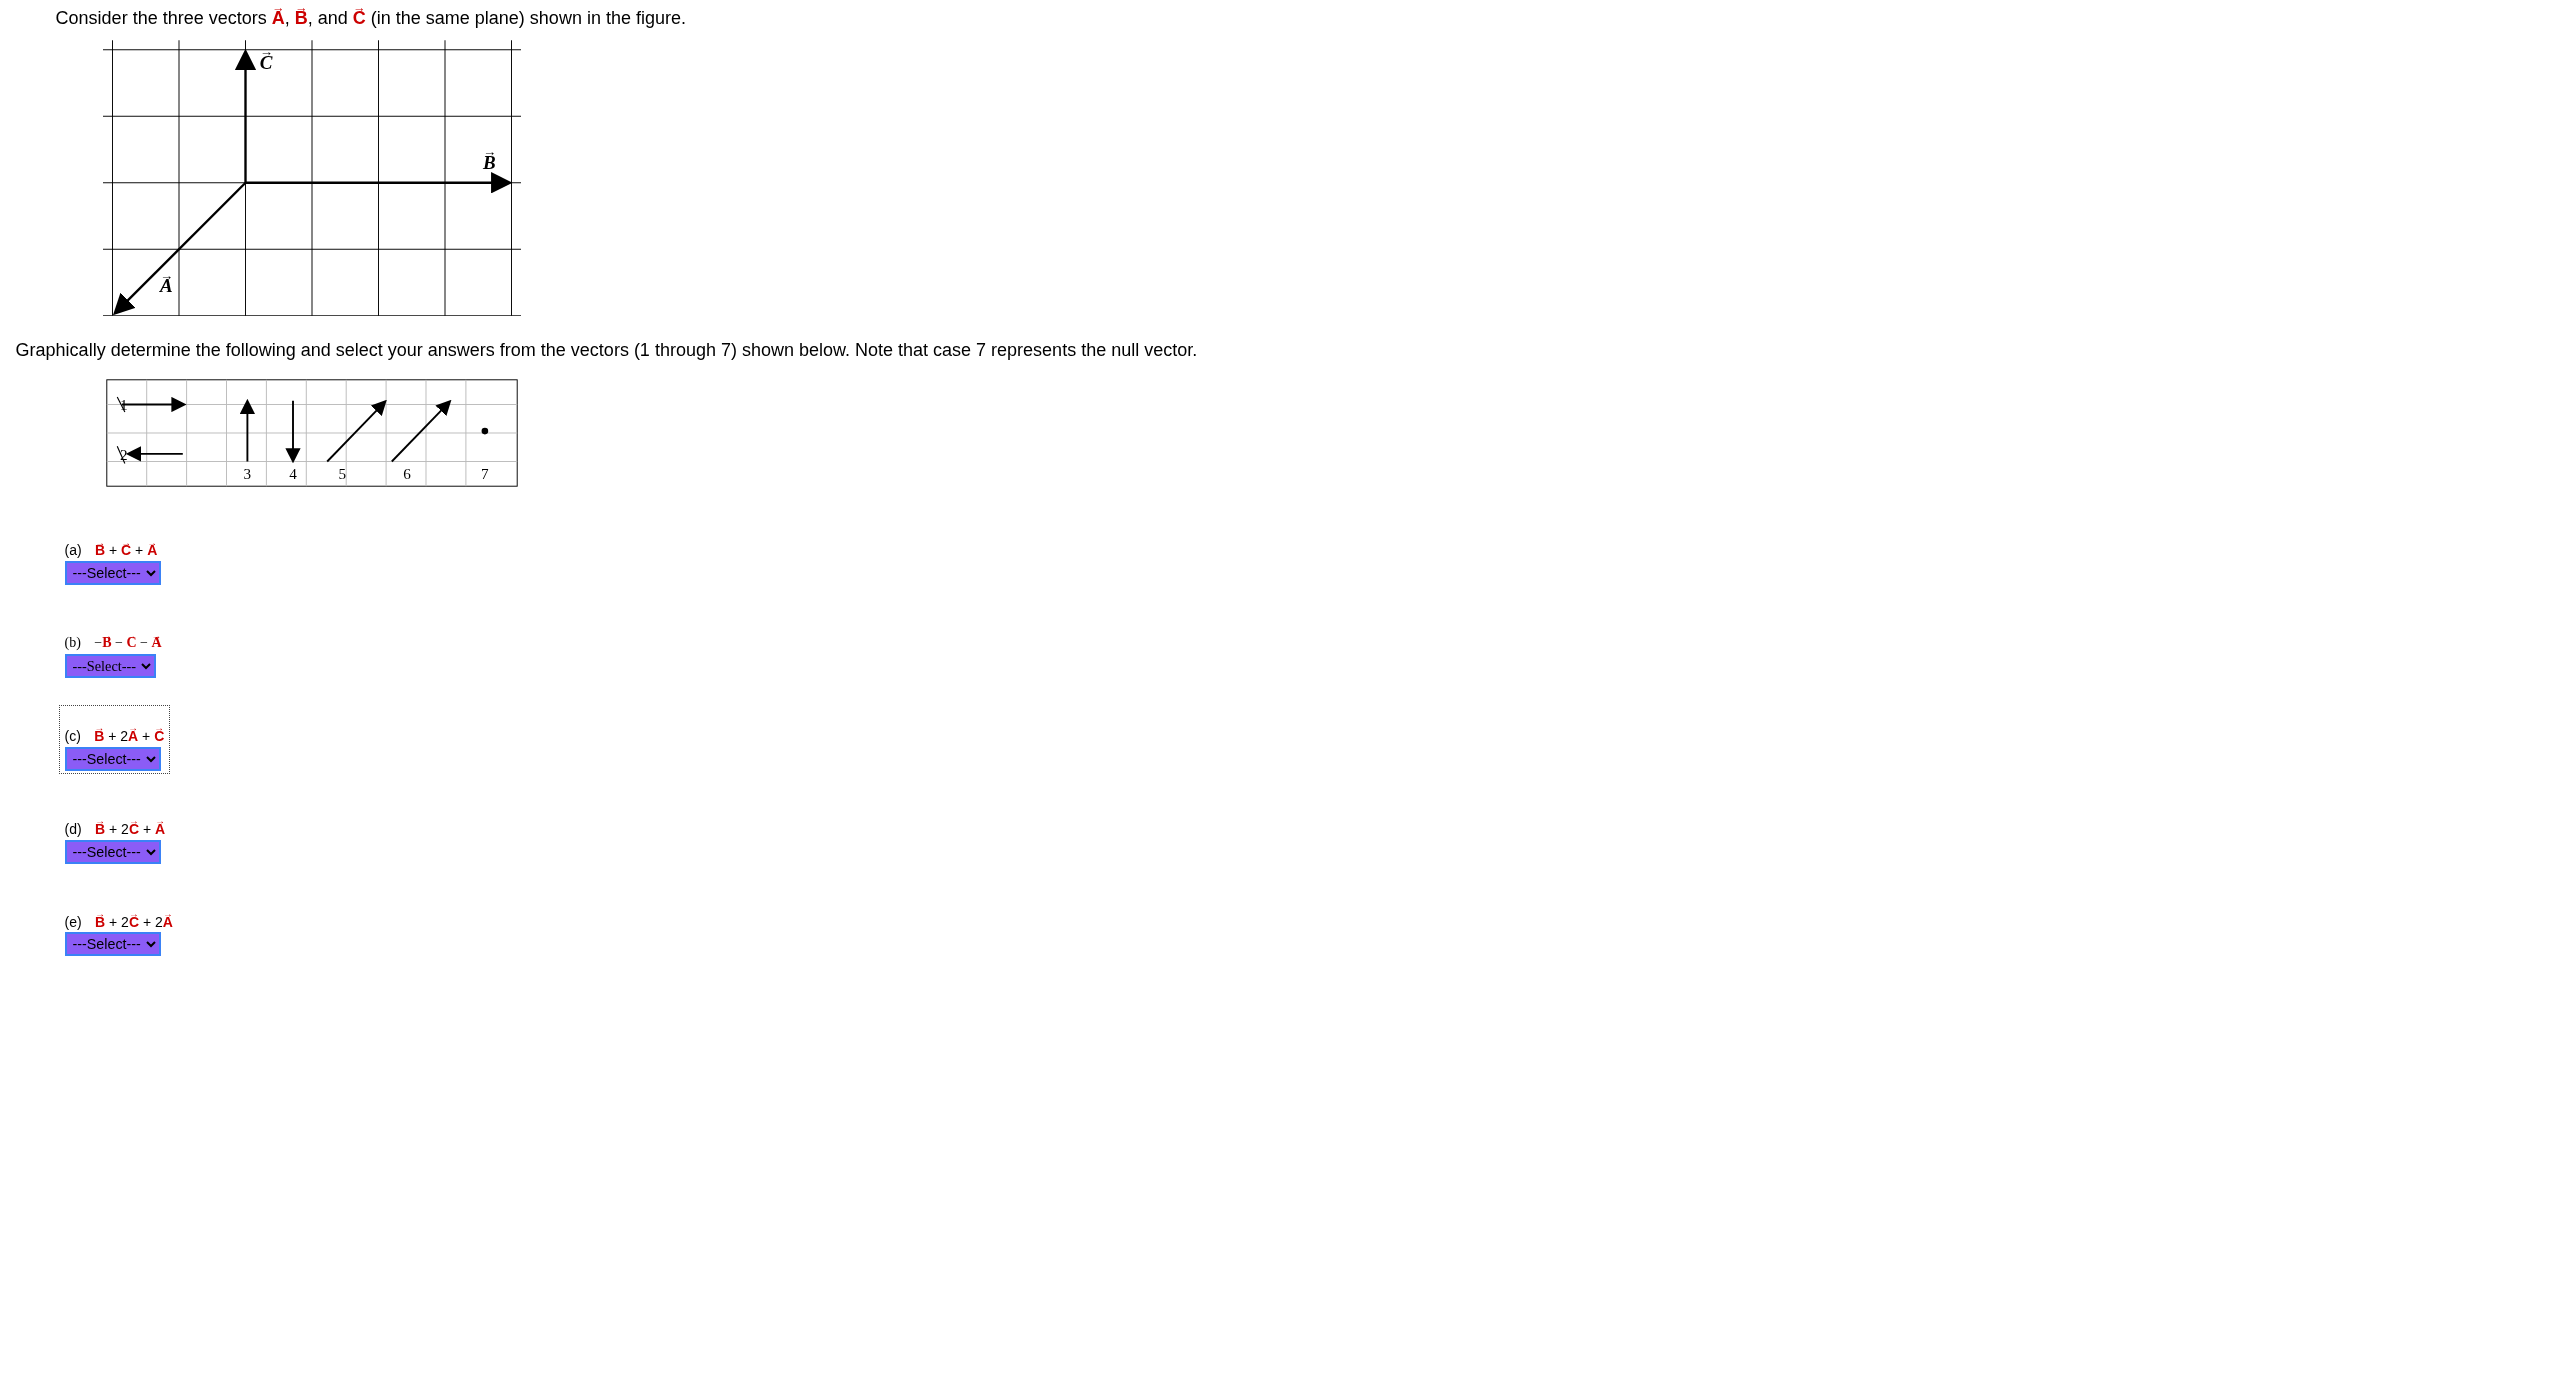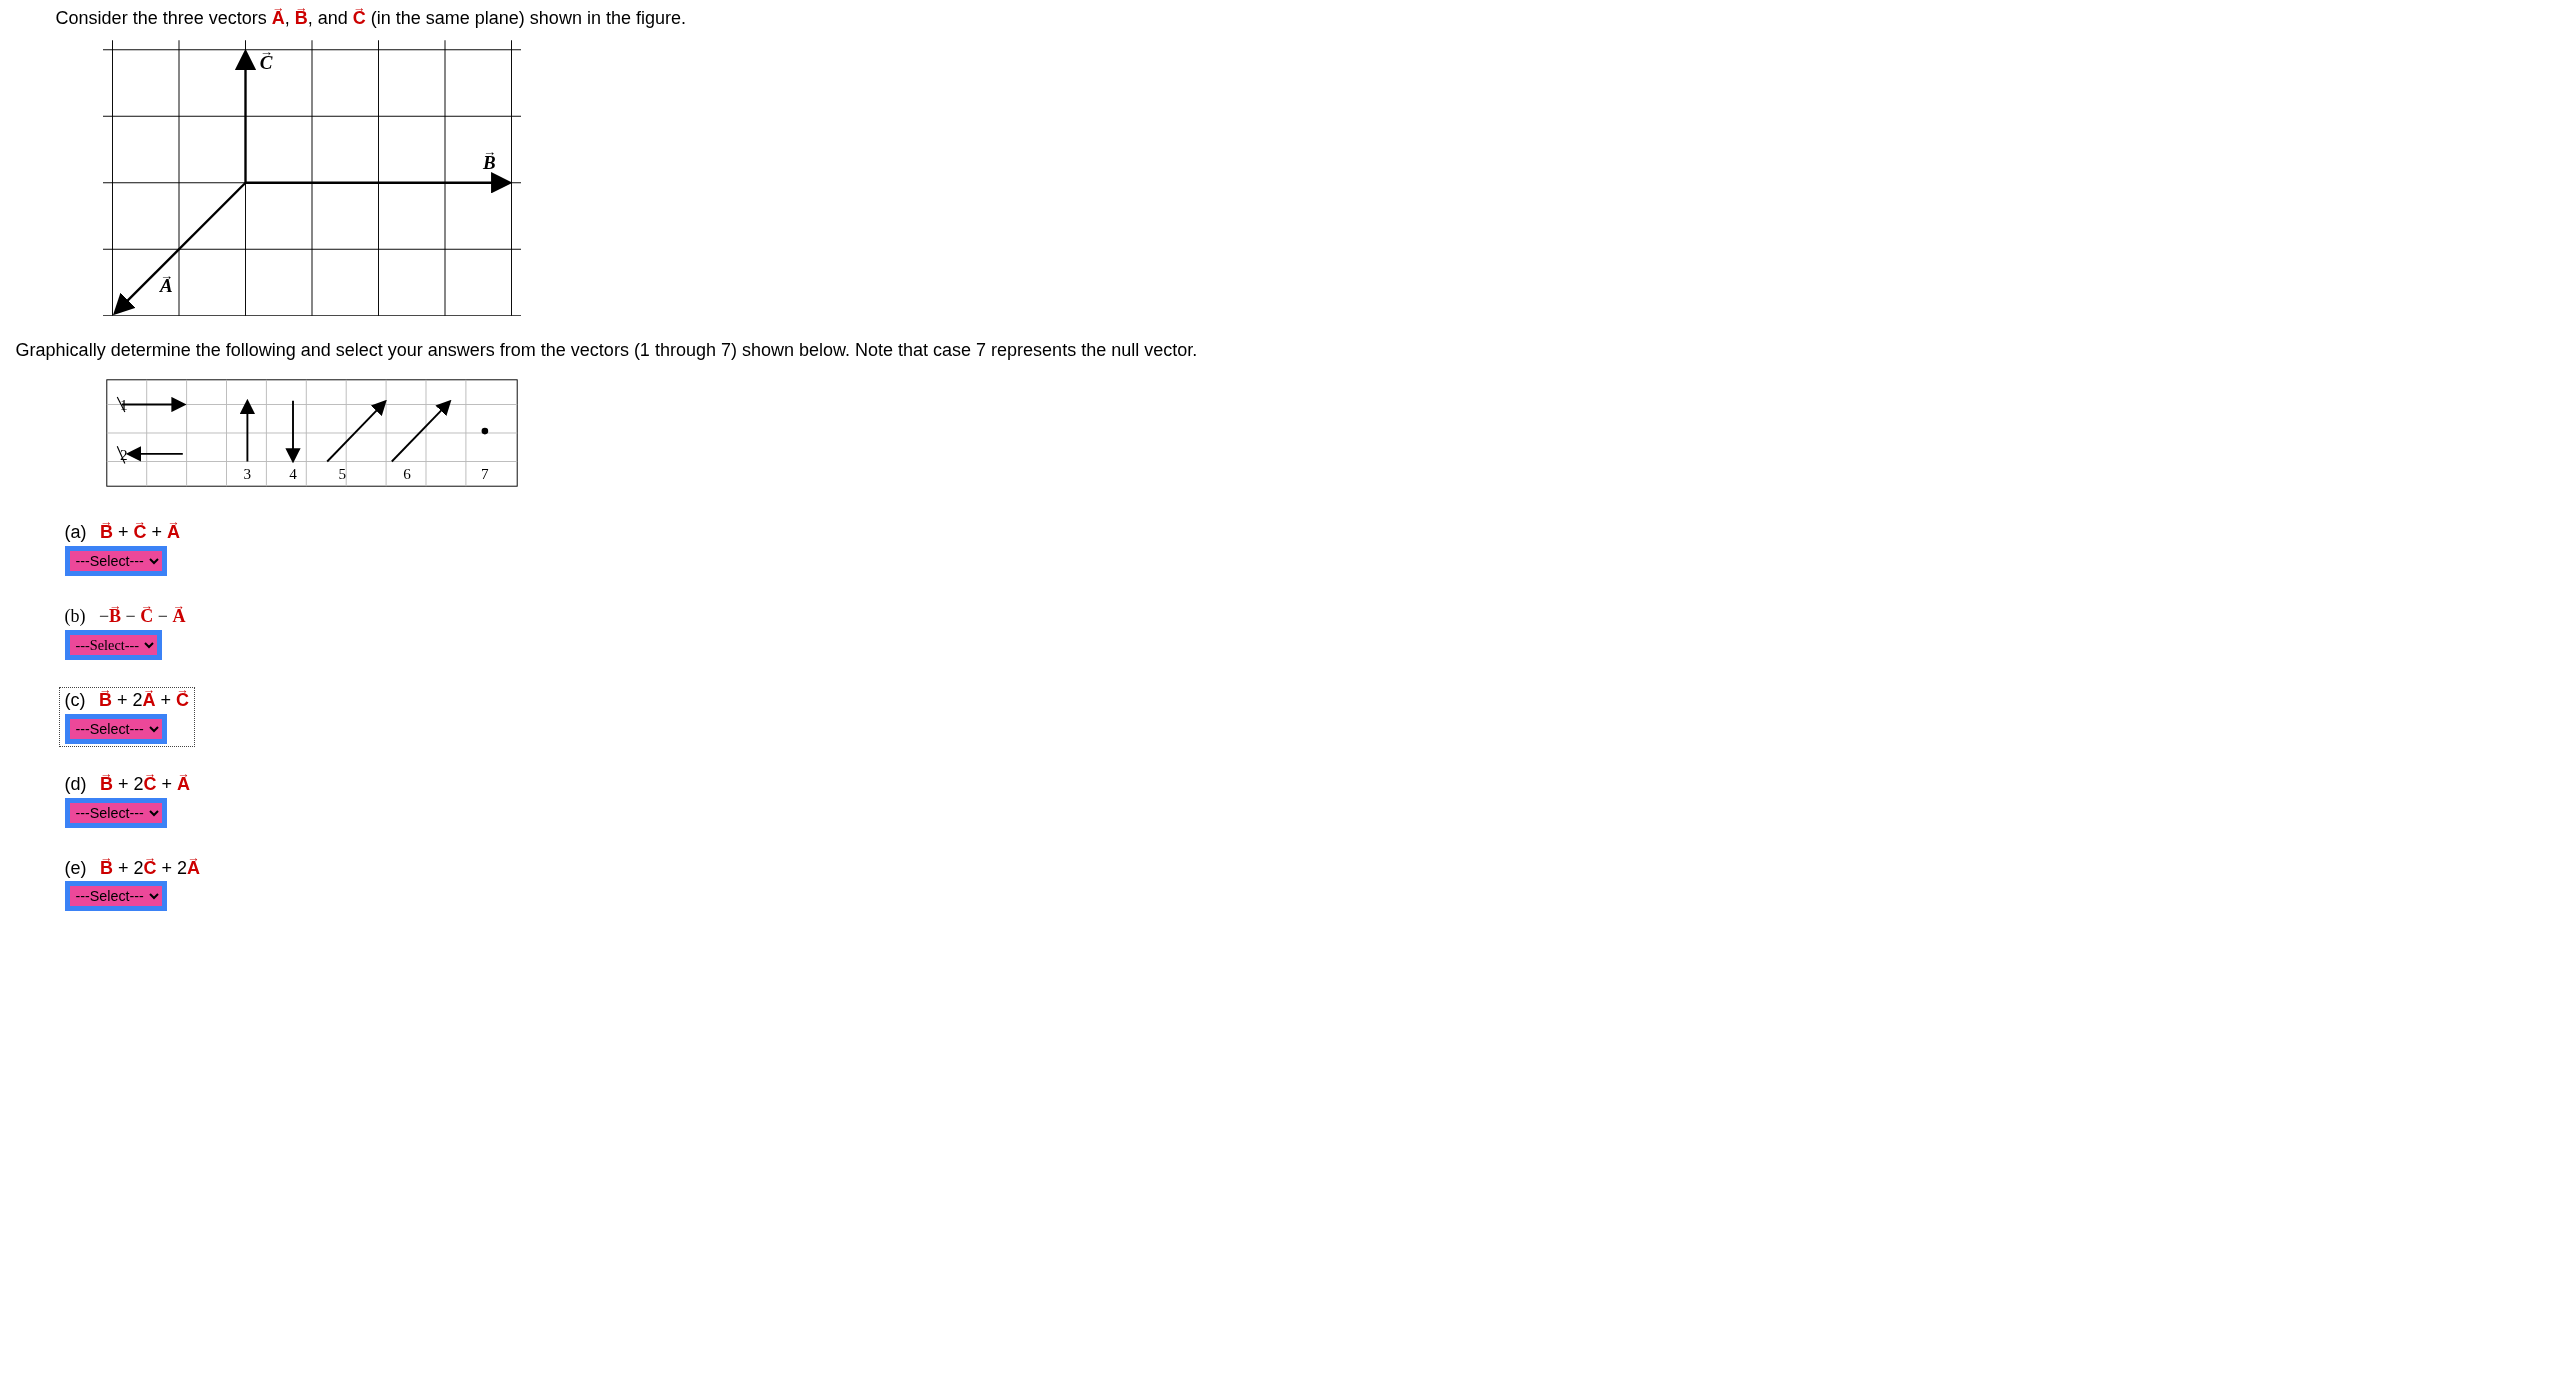"(a) B + C +" .question-line { font-size: 18px -> 14px; margin-top: none -> 20px }
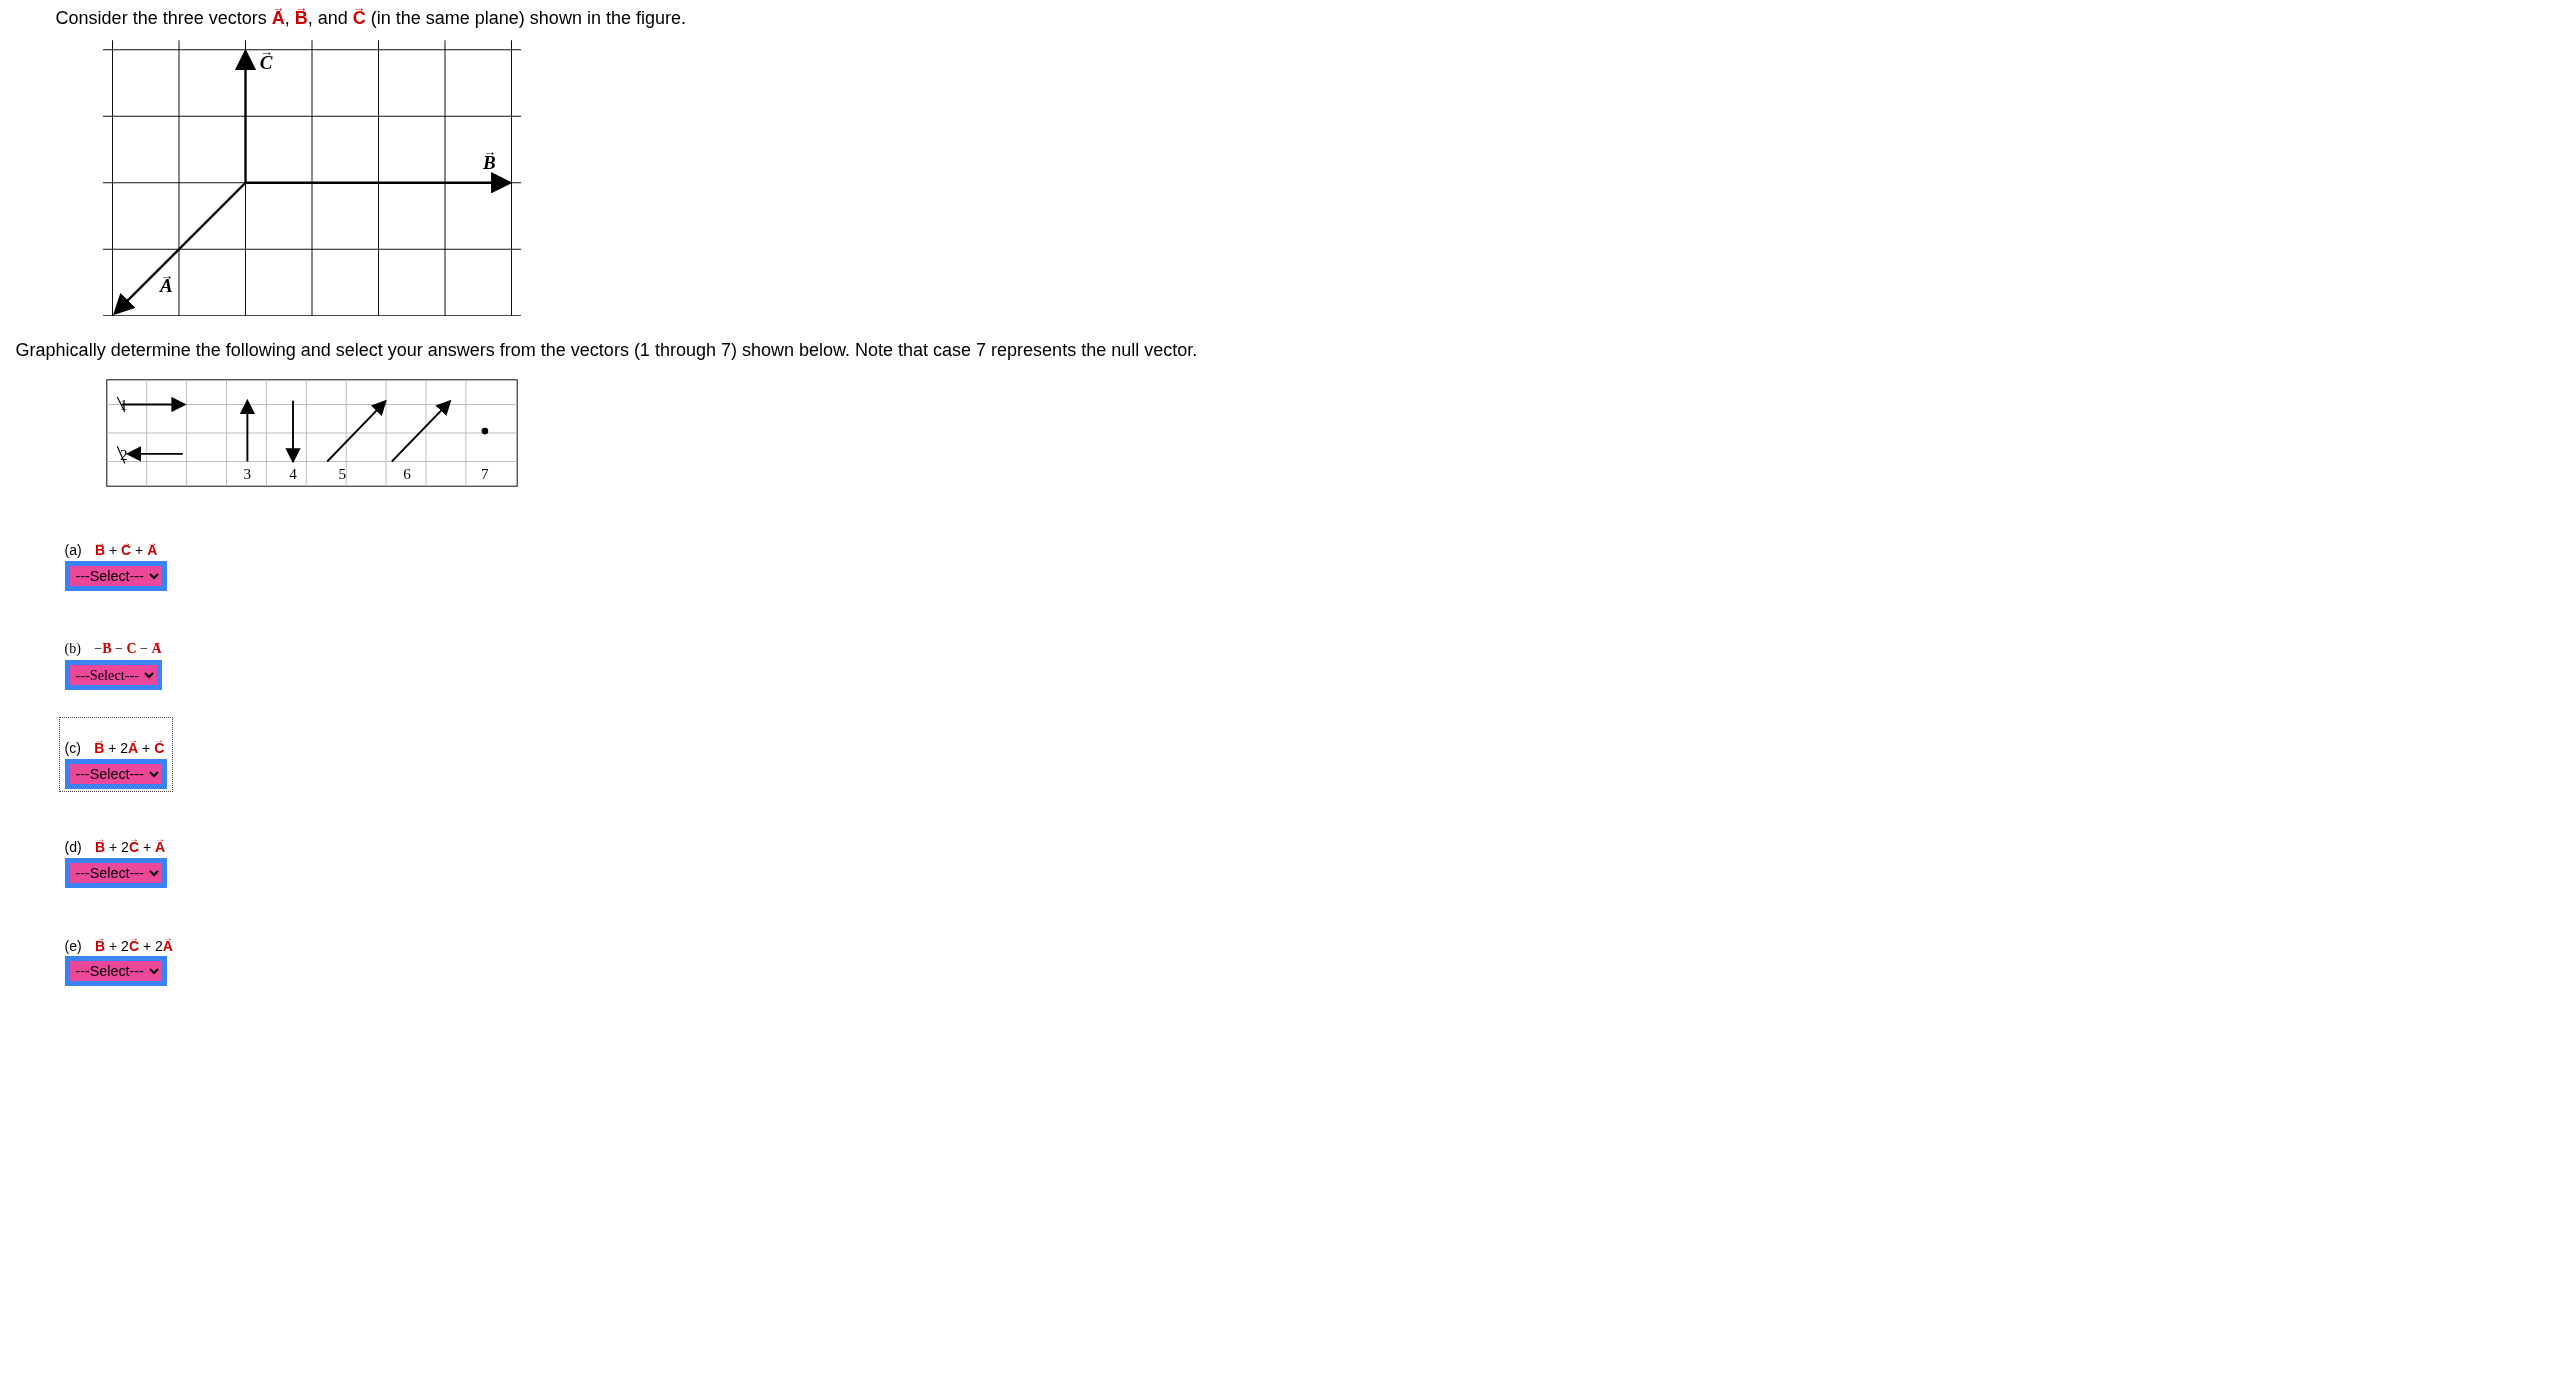"---Select---" .select-control { background: #ec4899 -> #8b5cf6; border: 5px solid #3b82f6 -> 2px solid #3b82f6 }
